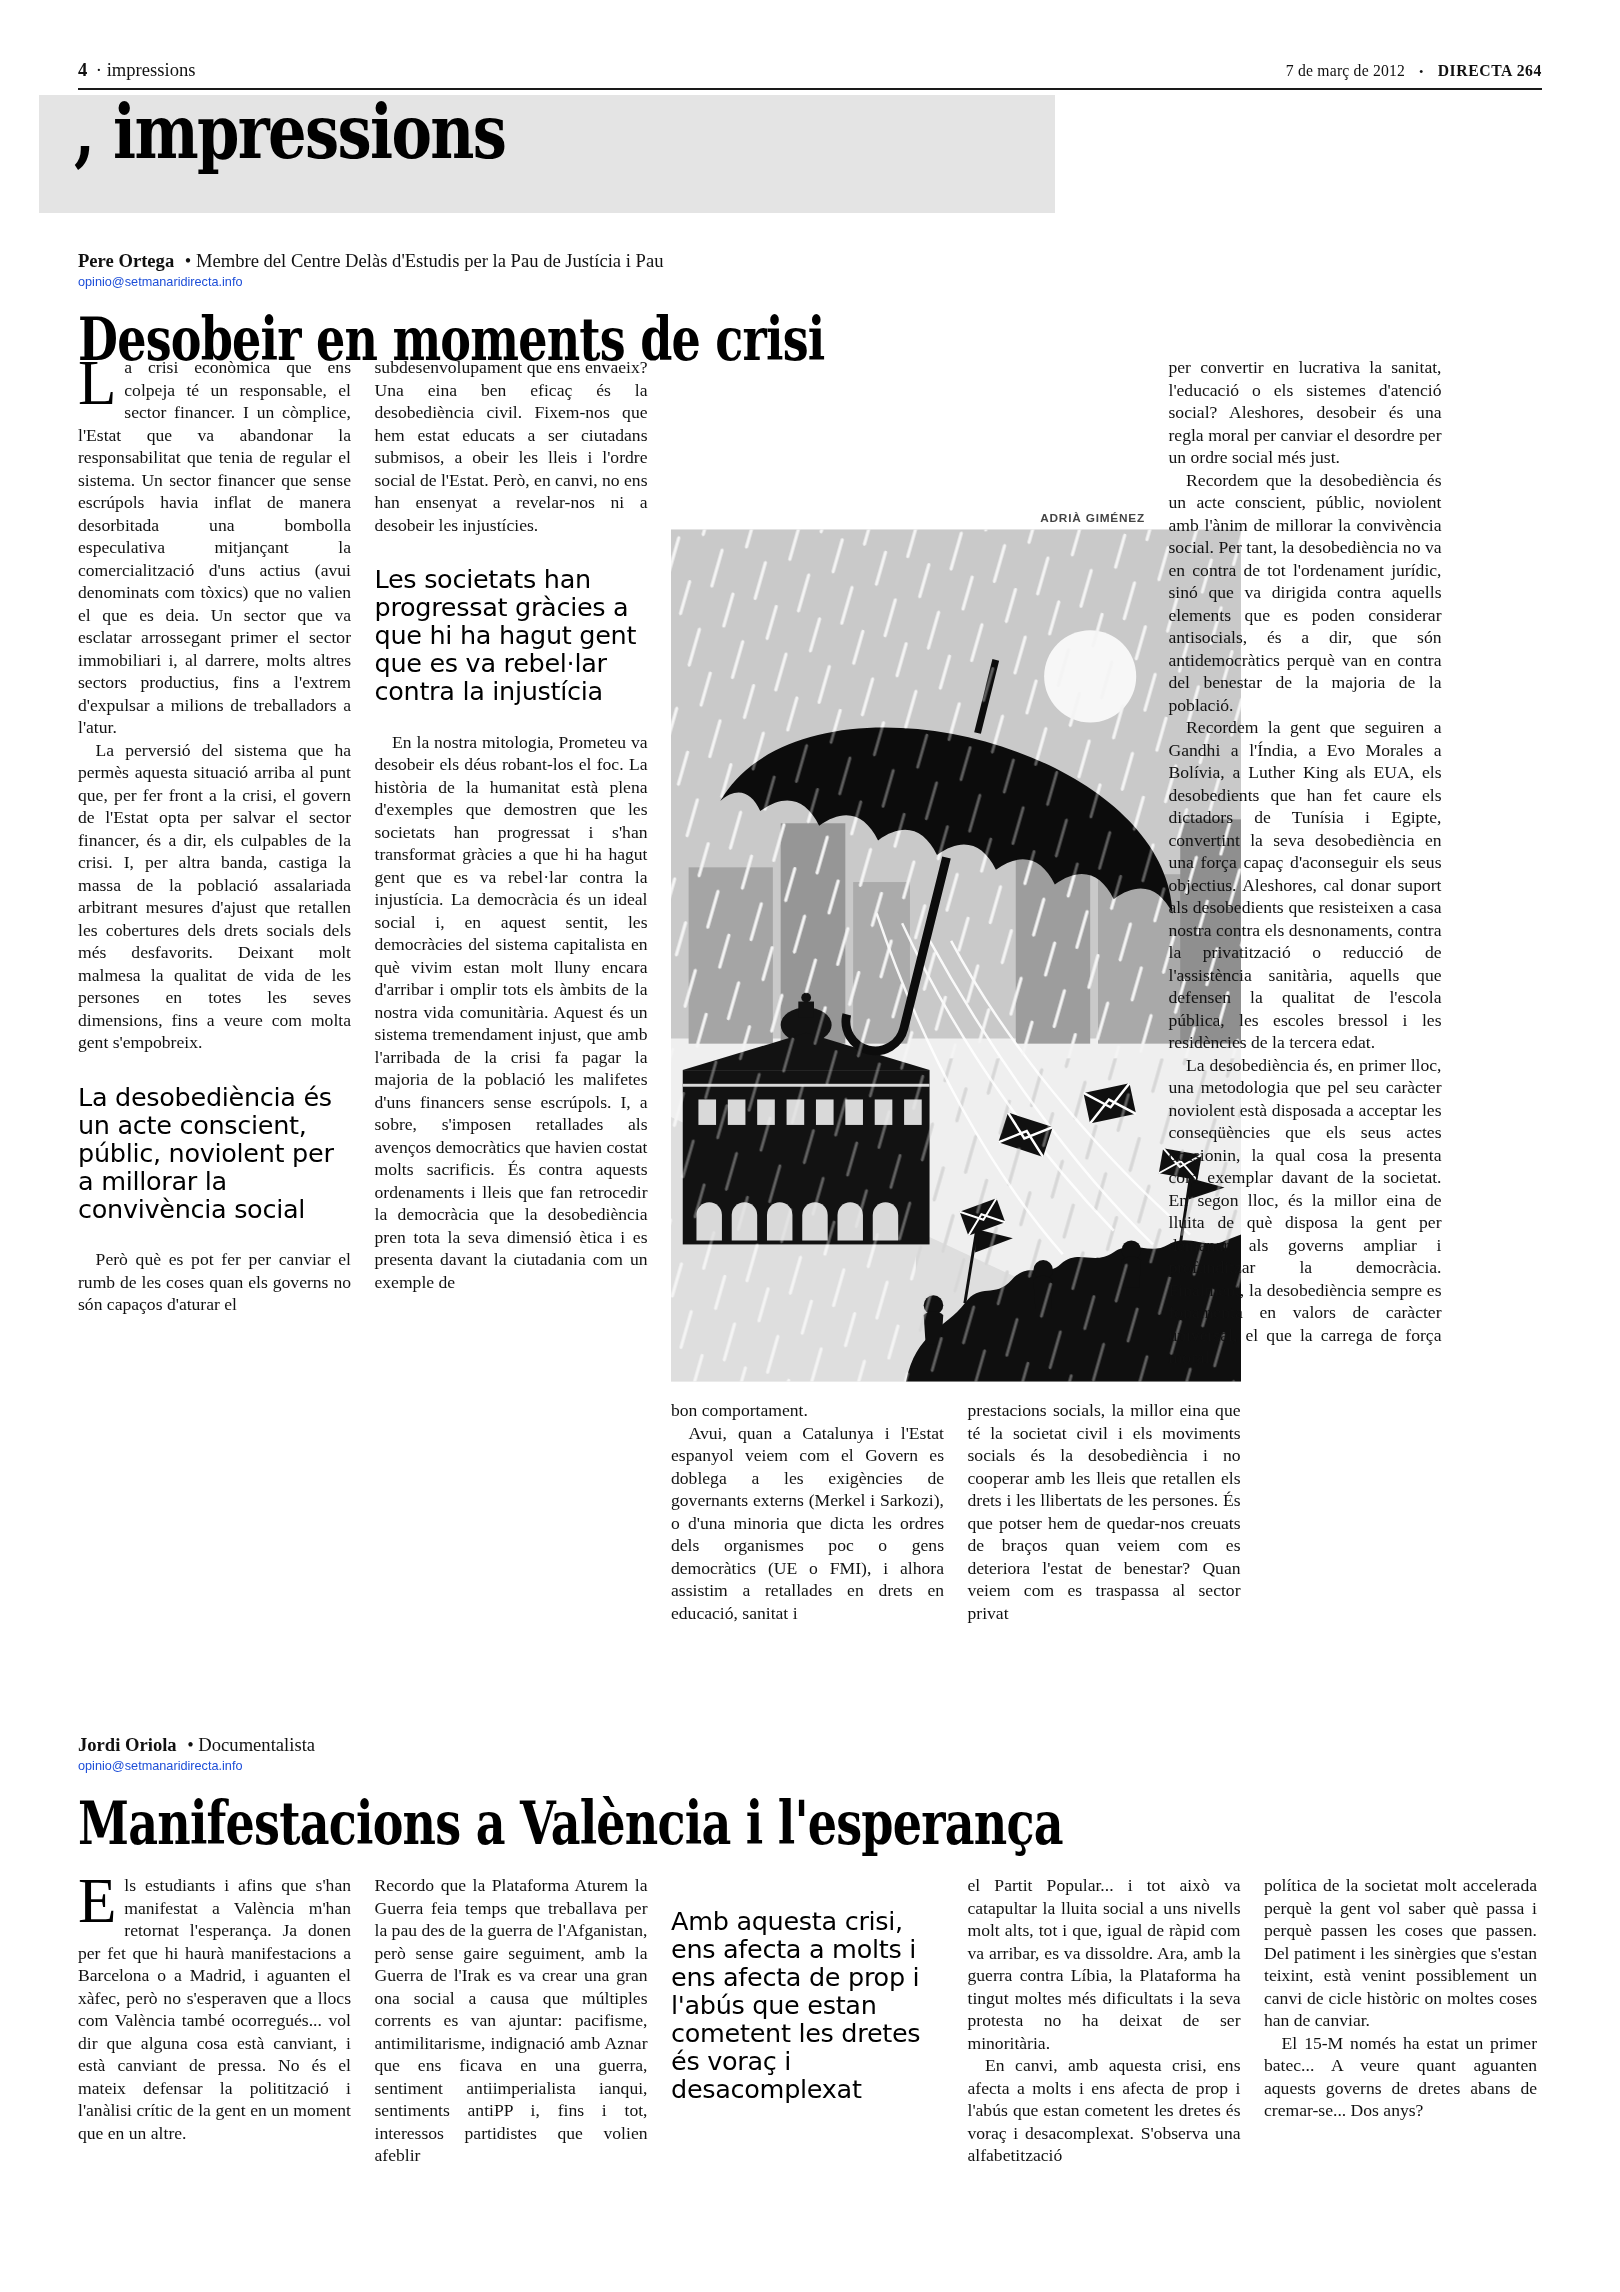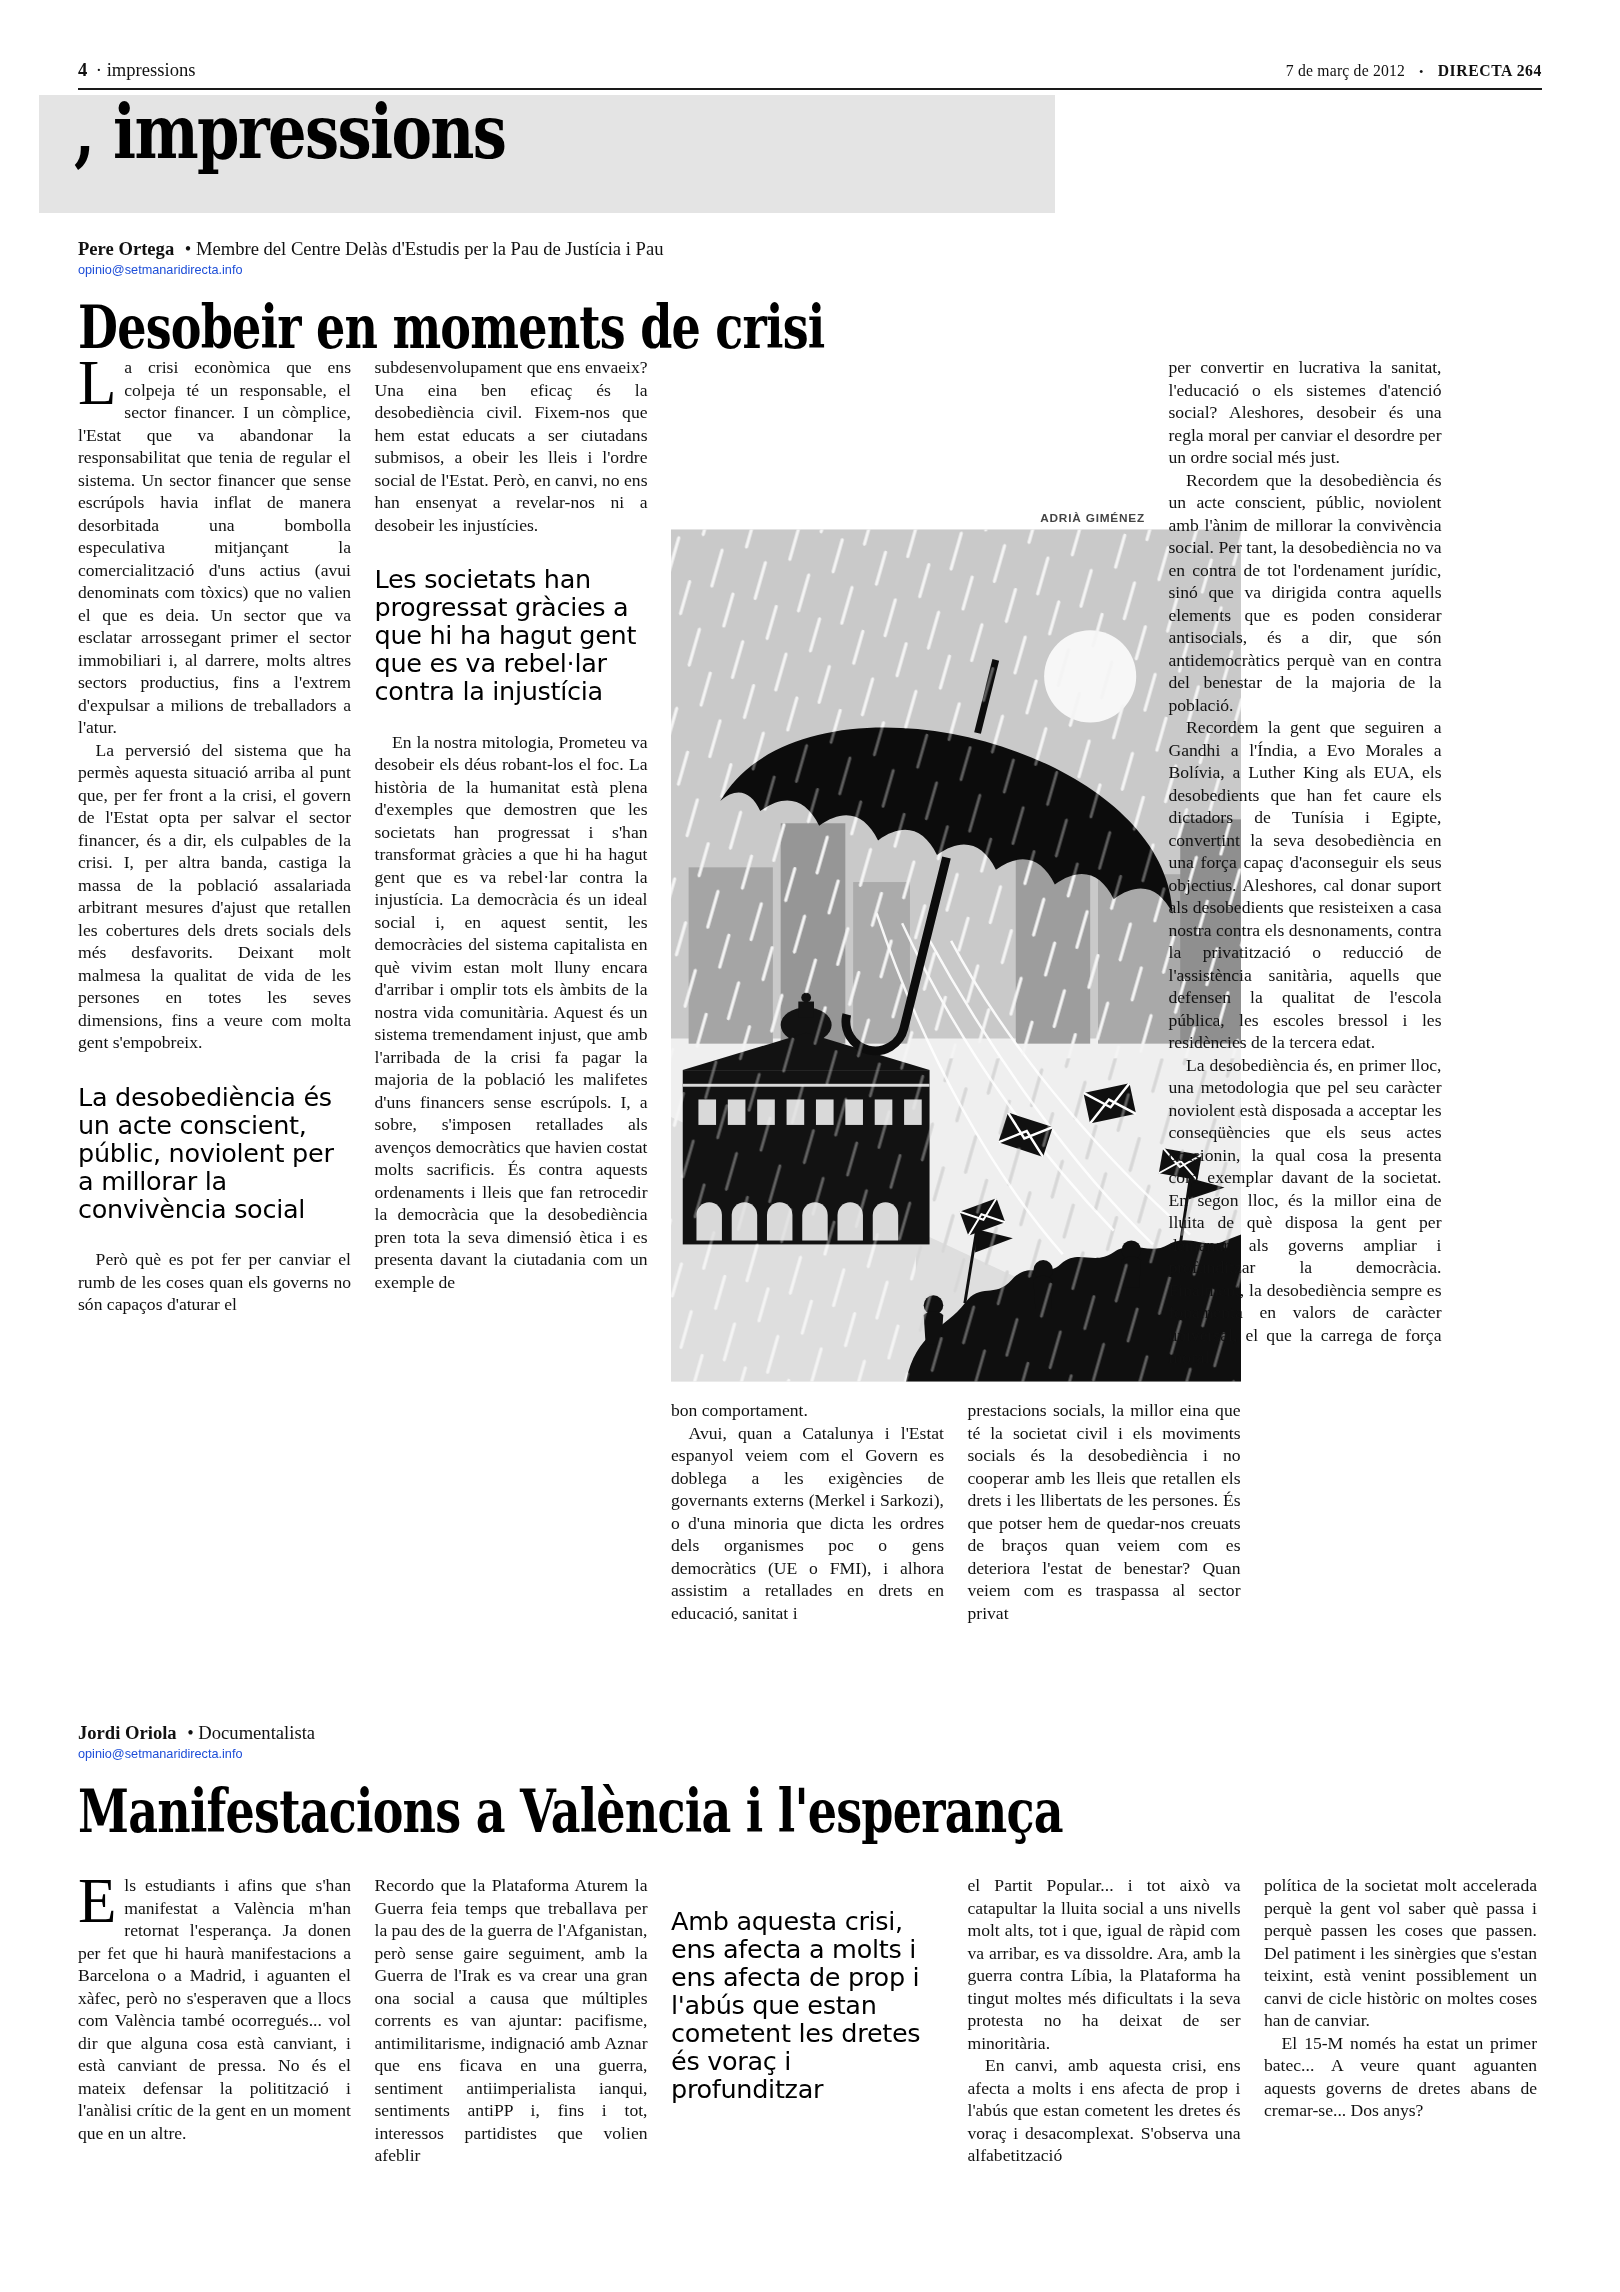"Pere Ortega • Membre del" .art-header { margin-top: none -> 12px }
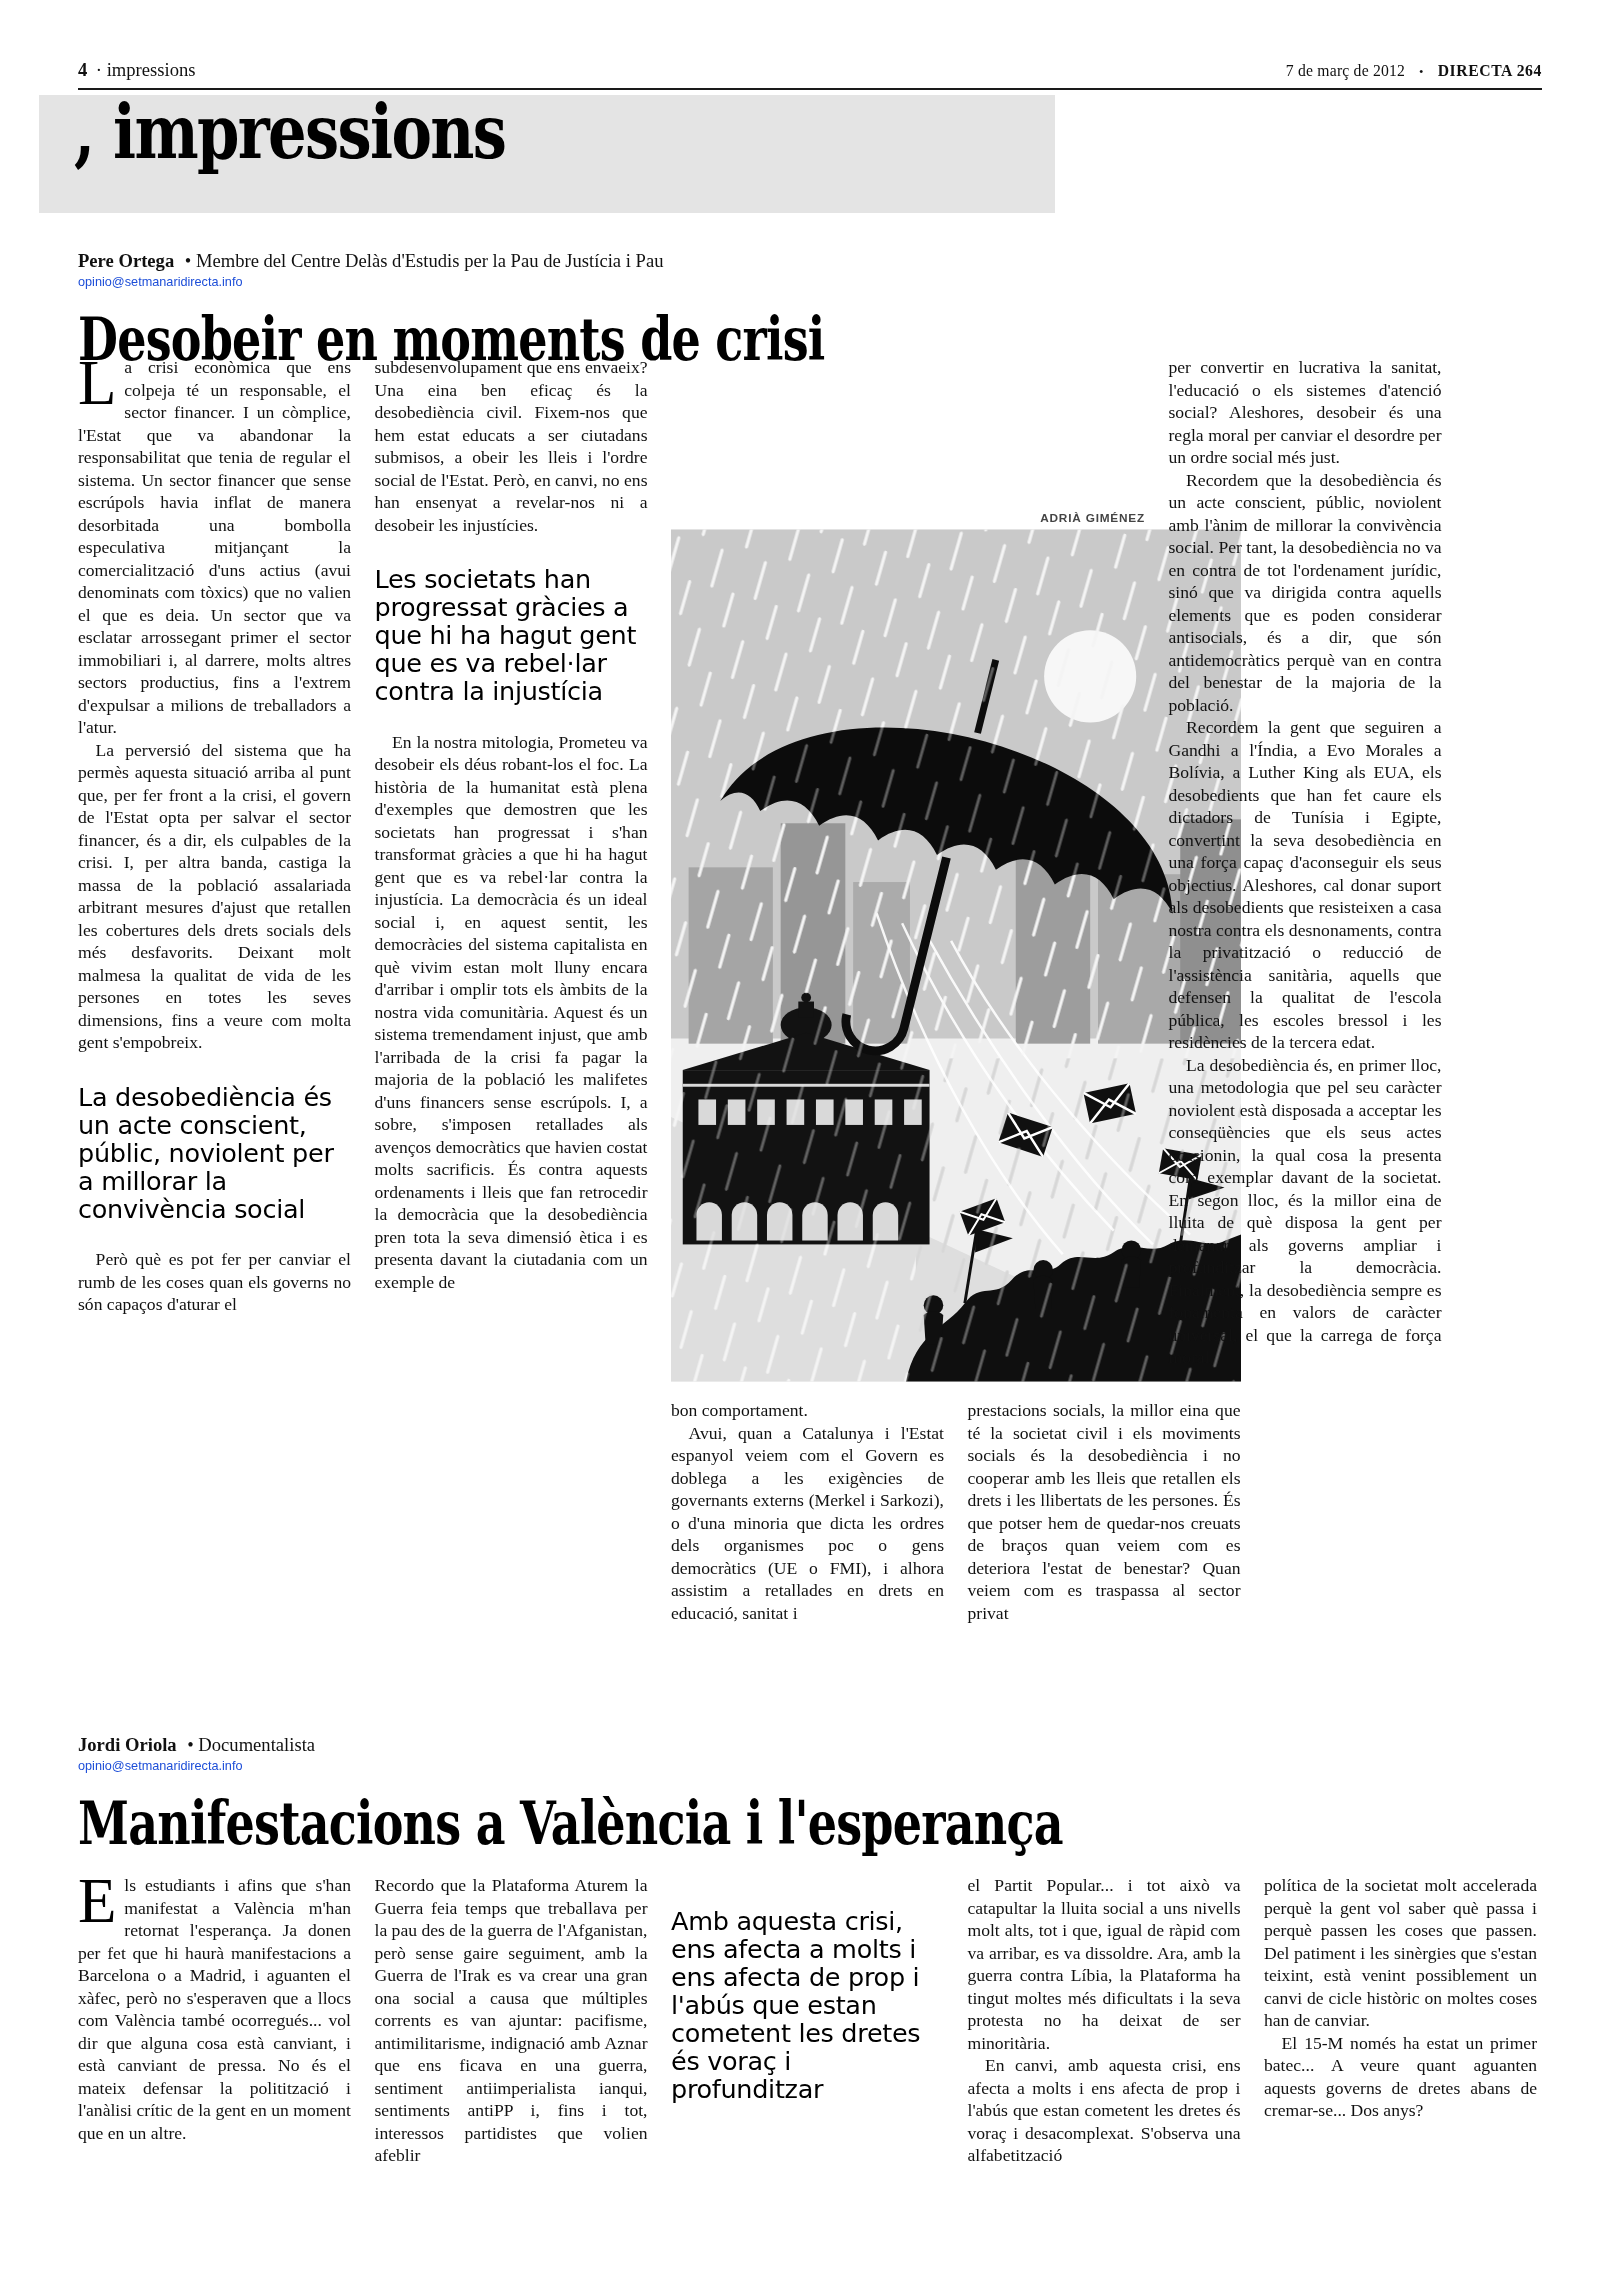"Amb aquesta crisi, ens afecta" div.pullquote { text: profunditzar -> desacomplexat }
